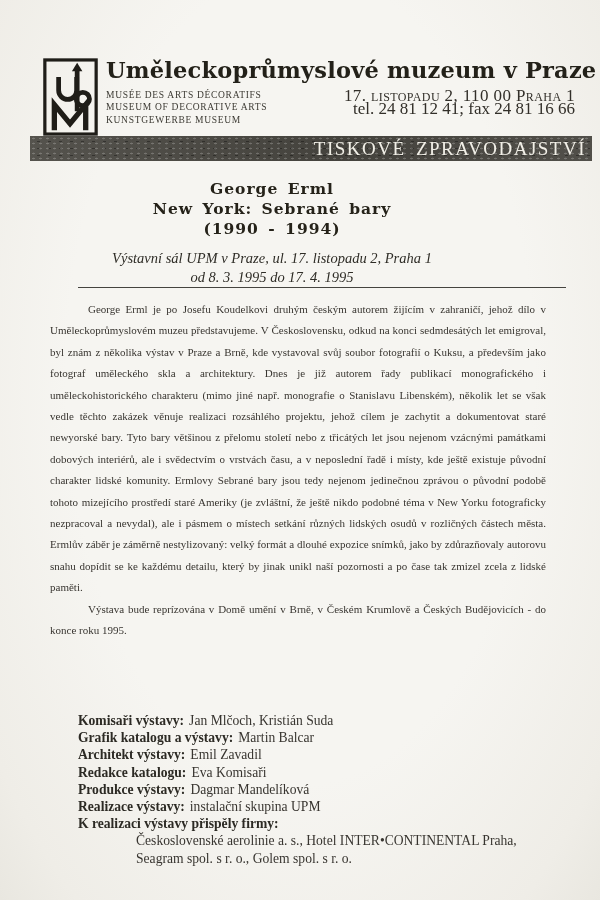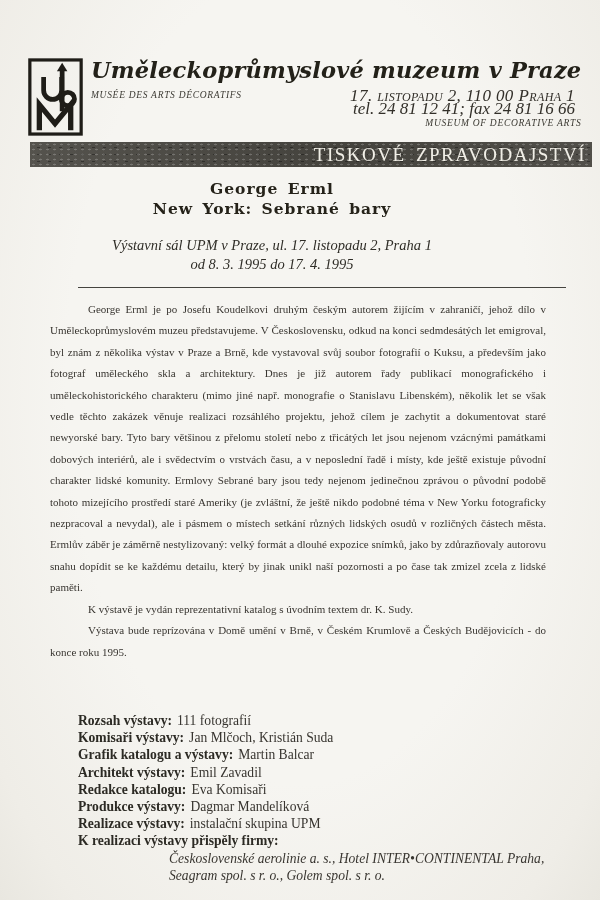"Uměleckoprůmyslové muzeum v Praze" .masthead { font-style: italic -> none; left: 27px -> 42px }
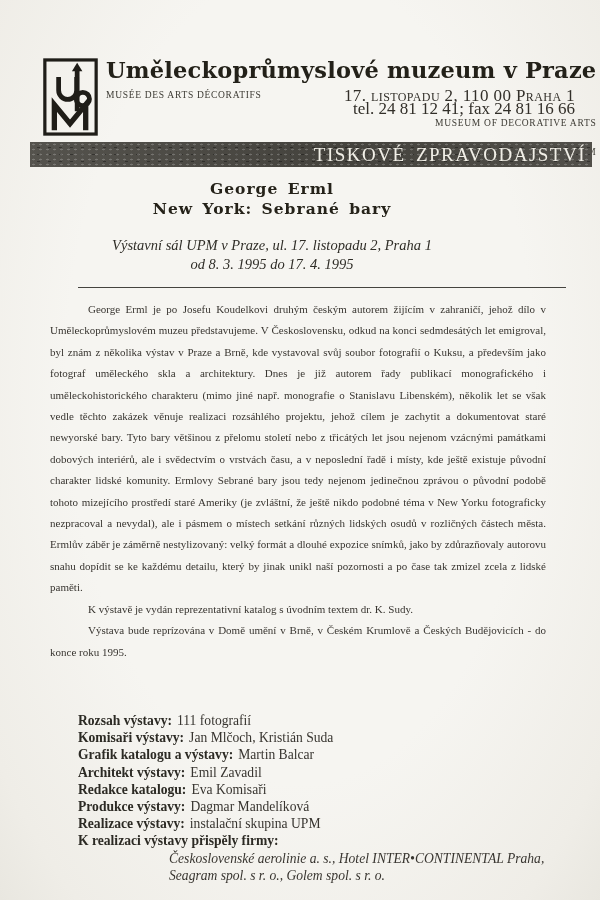"MUSEUM OF DECORATIVE ARTS" .intl-name + .intl-name { margin-top: 16px -> 0; text-align: right -> none }
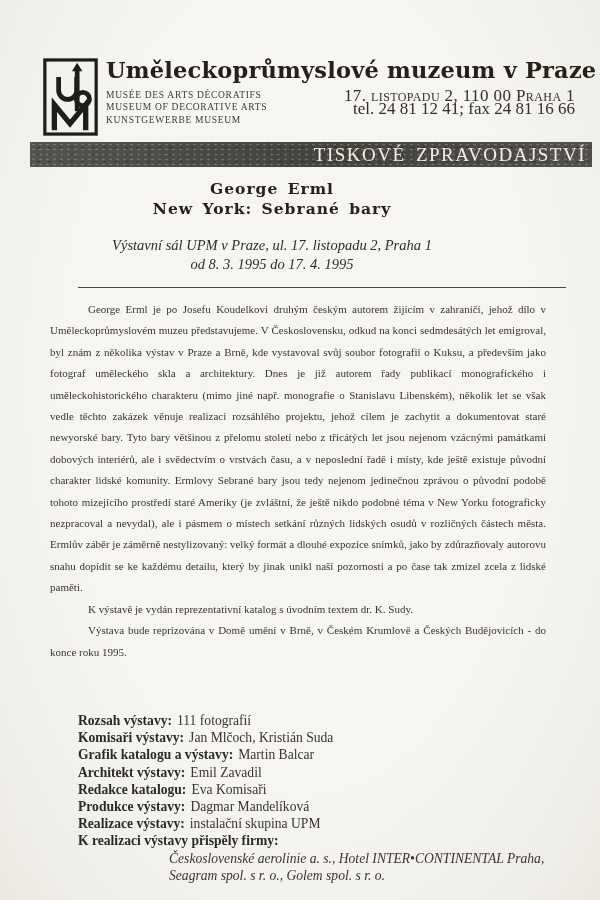"TISKOVÉ ZPRAVODAJSTVÍ" .banner { top: 142px -> 136px }
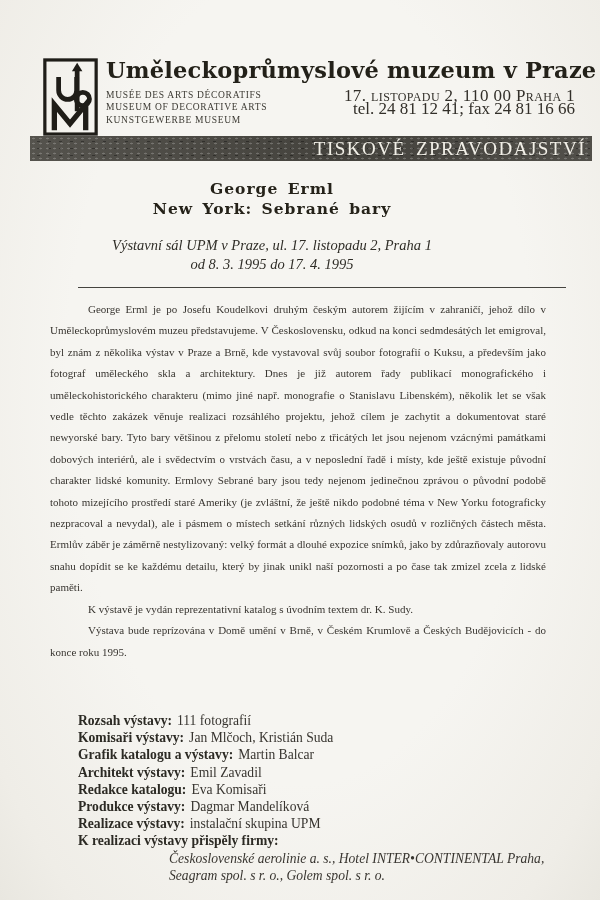"(1990 - 1994)" div.t-bold { html: none -> <div>(1990 - 1994)</div> }
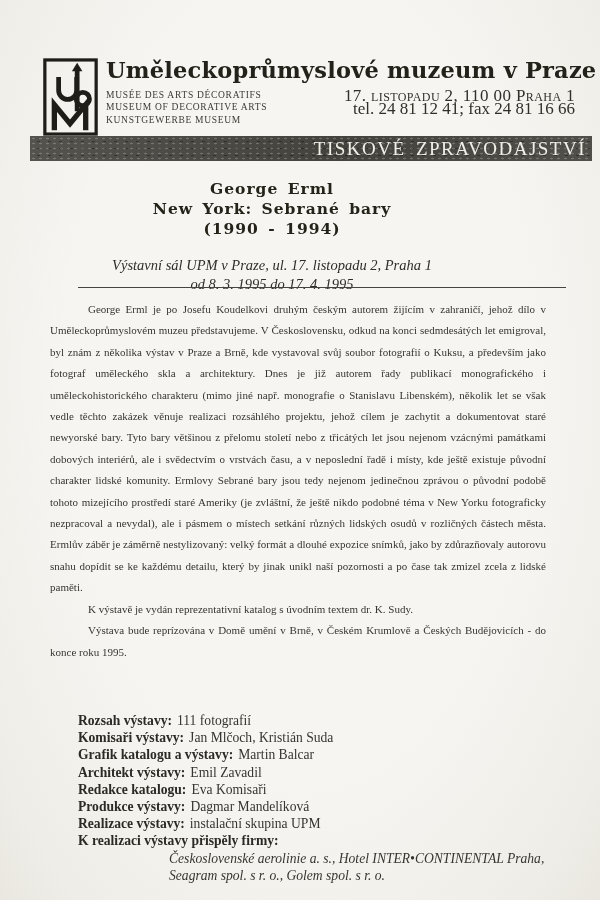"Výstavní sál UPM v Praze," .t-italic.first { margin-top: 17px -> 10px }
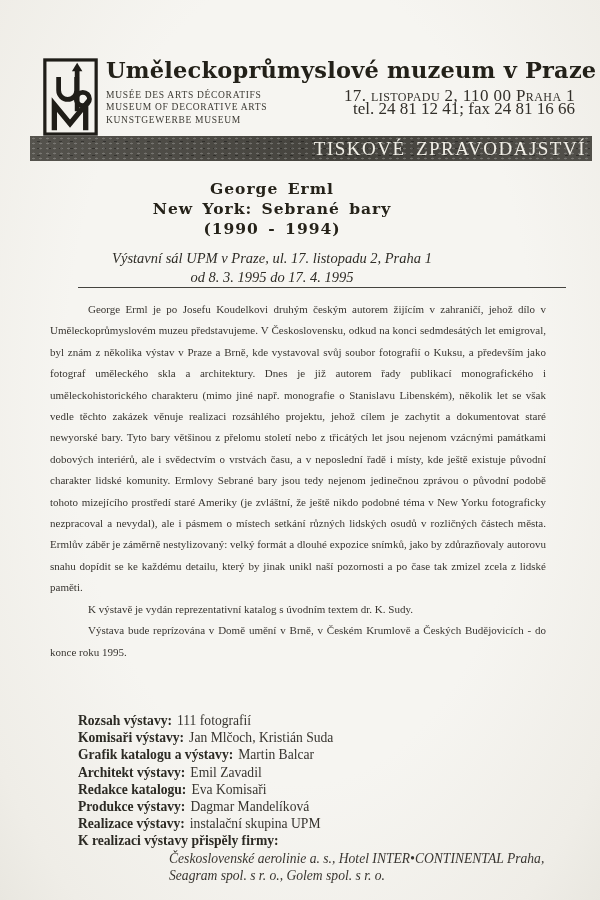"K výstavě je vydán reprezentativní" p { html: <p>K výstavě je vydán reprezentativní katalog s úvodním textem dr. K. Sudy.</p> -> none }
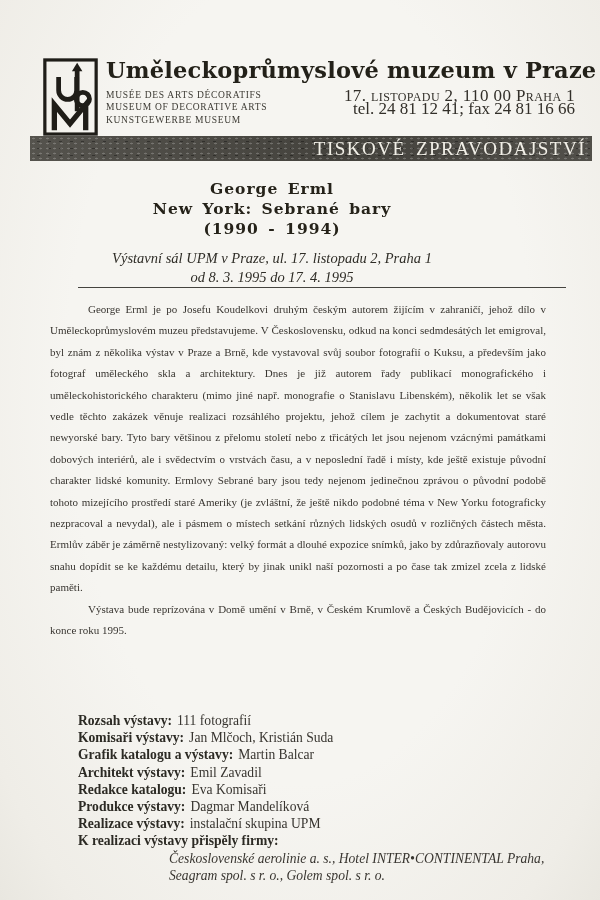"Rozsah výstavy: 111 fotografií" div.credit-row { html: <div> <span>Rozsah výstavy:</span><span>111 fotografií</span> </div> -> none }
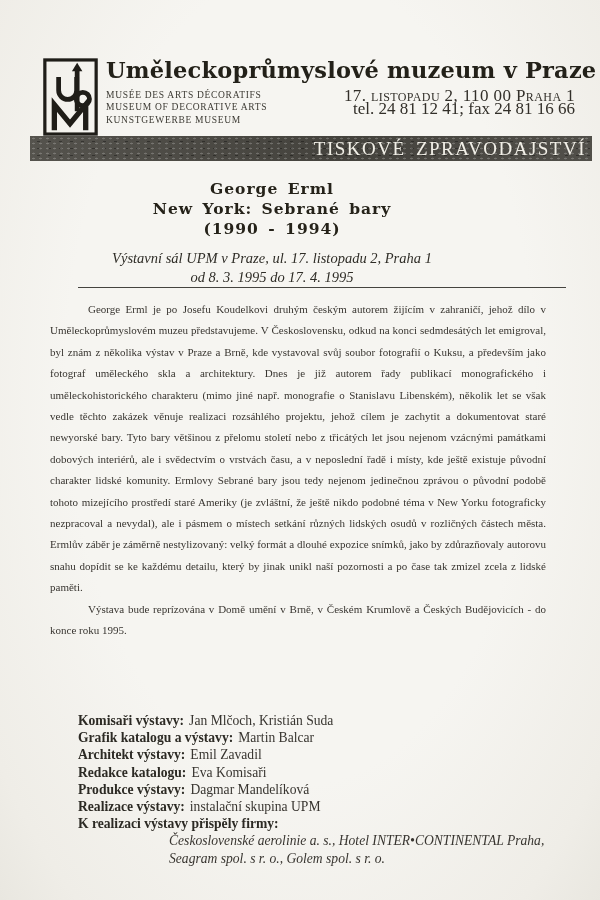"Československé aerolinie a. s., Hotel" .sponsors { font-style: italic -> none; margin-left: 91px -> 58px }
